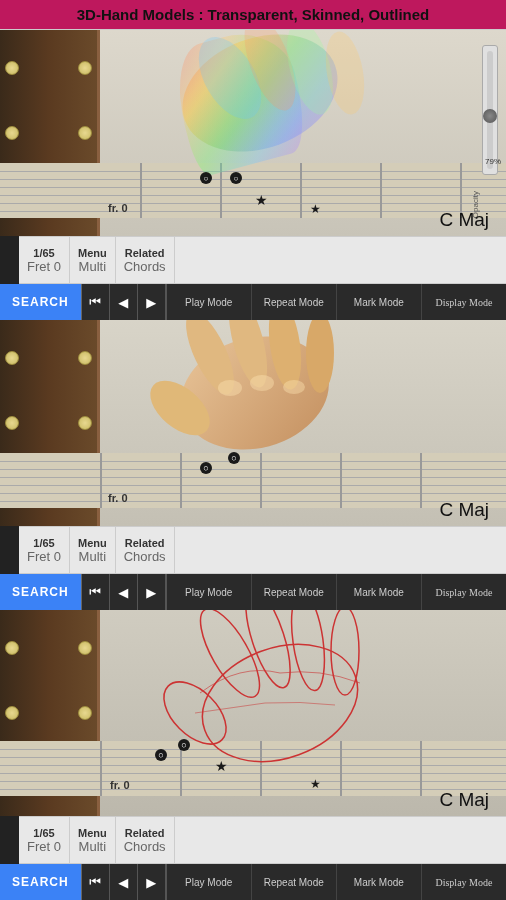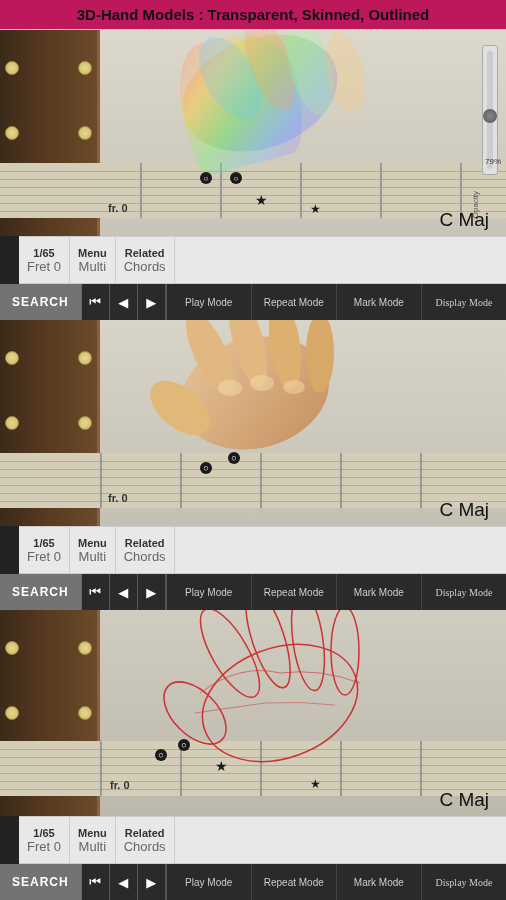"SEARCH" .search-btn { background: #737373 -> #3b82f6 }
